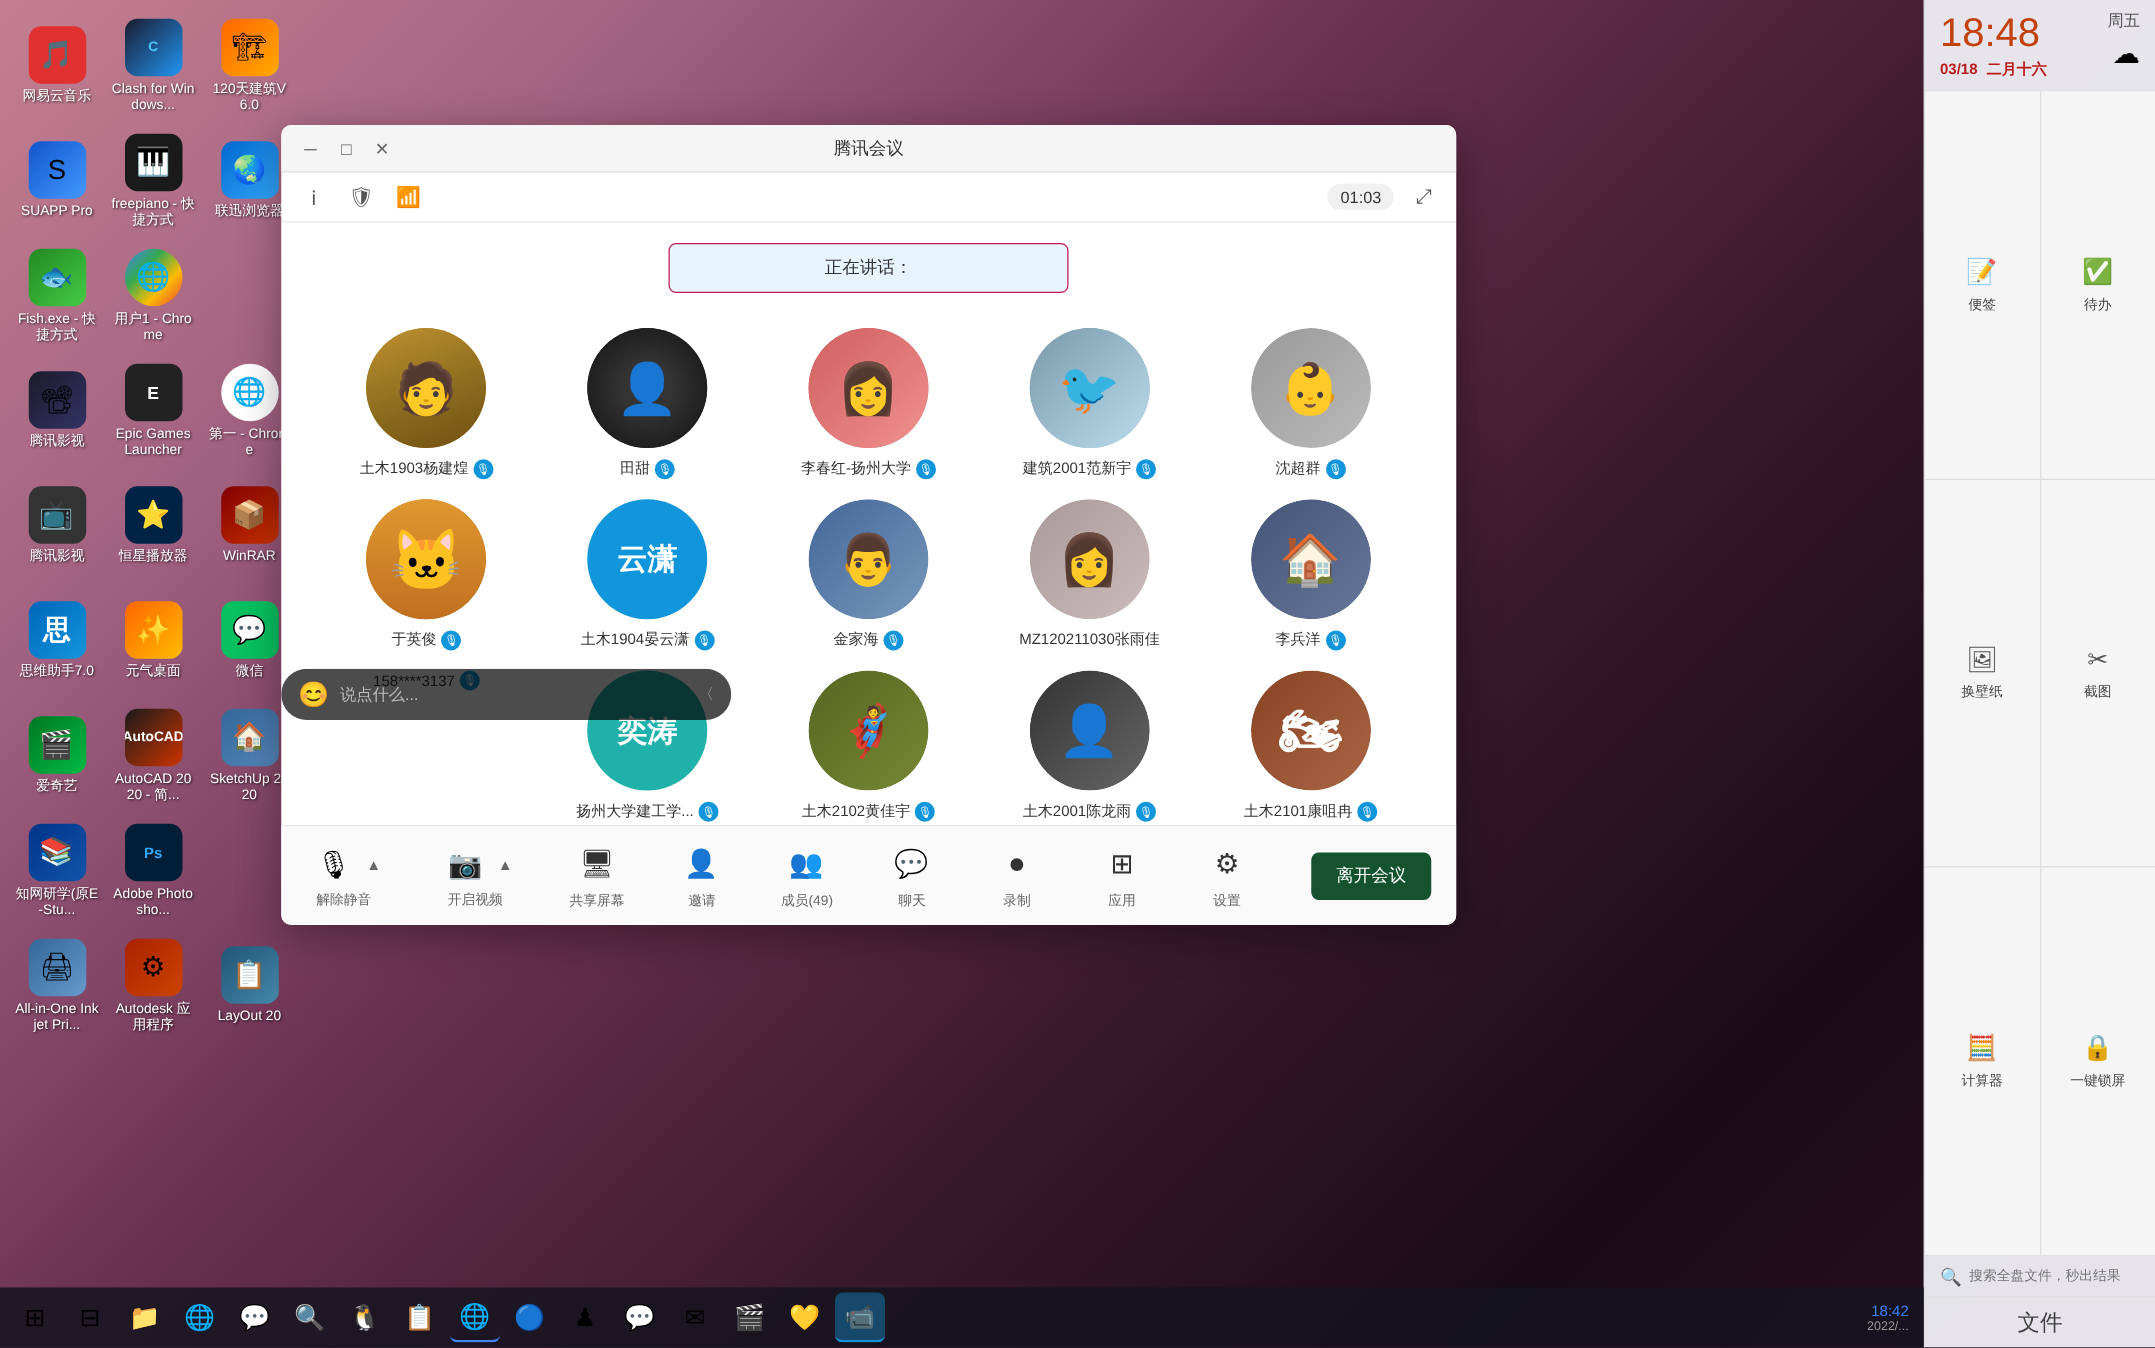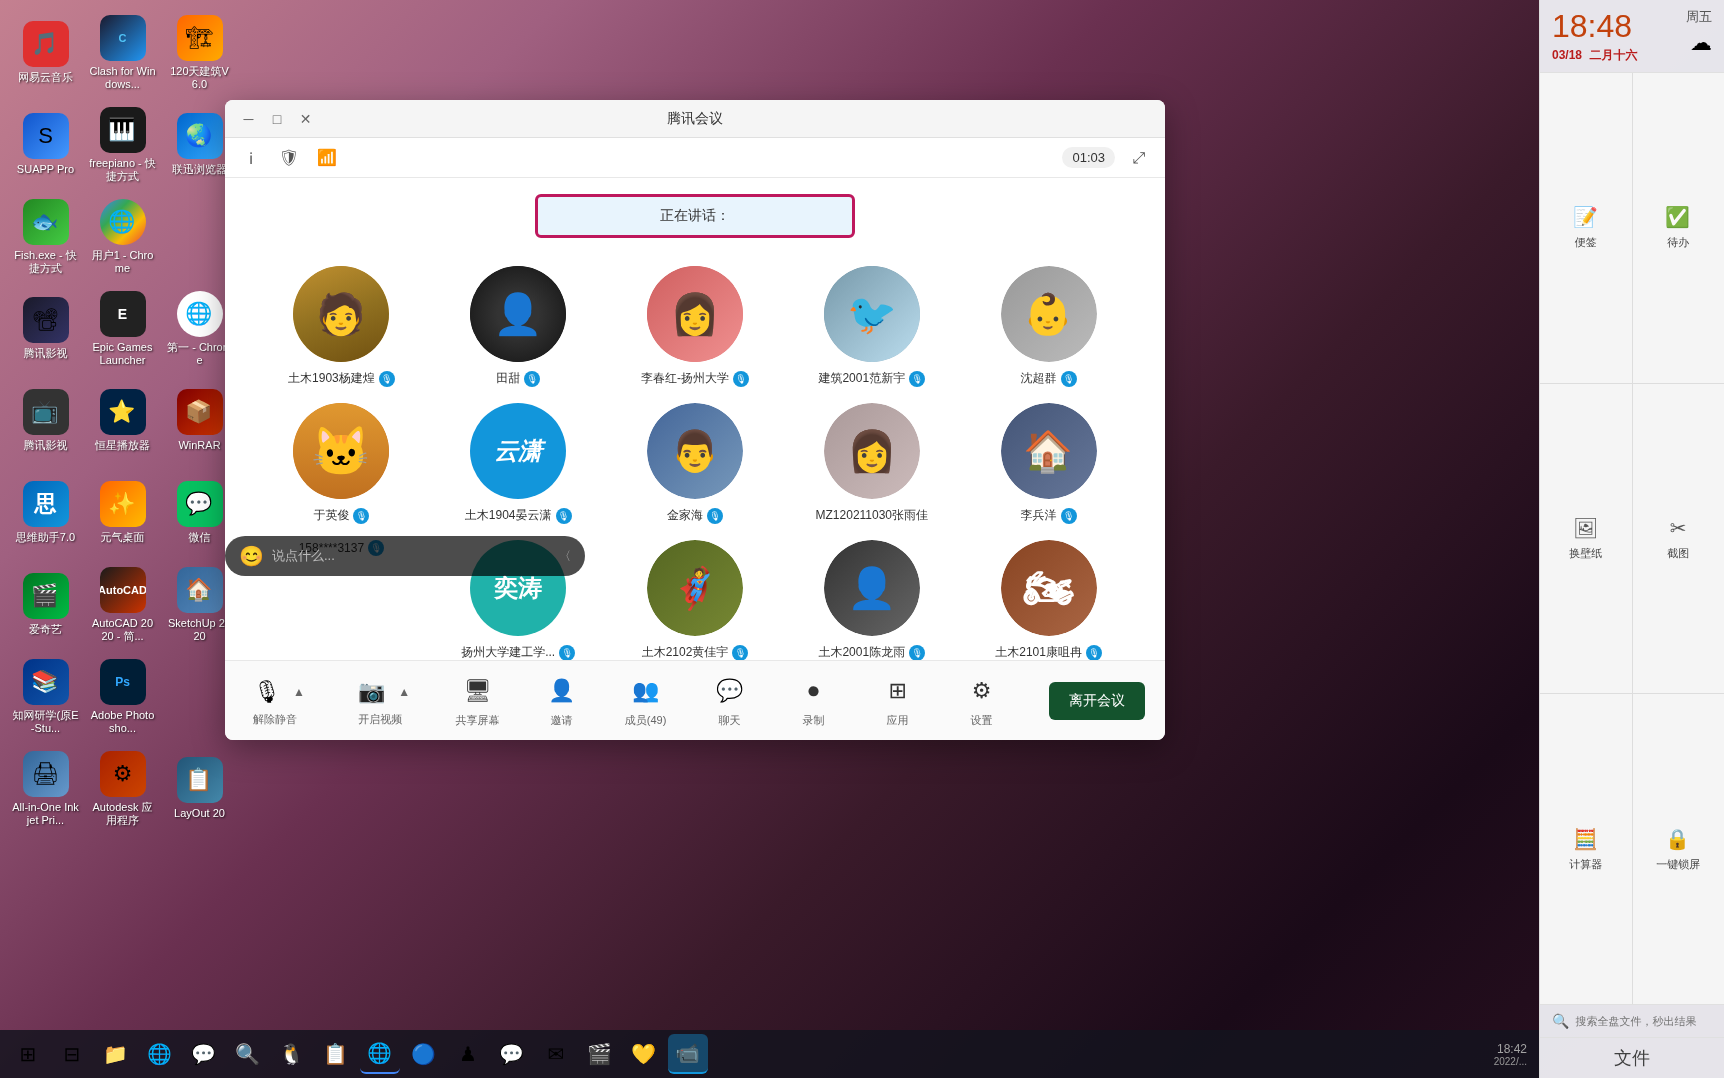"正在讲话：" .speaking-banner { border: 3px solid #be185d -> 1px solid #be185d }
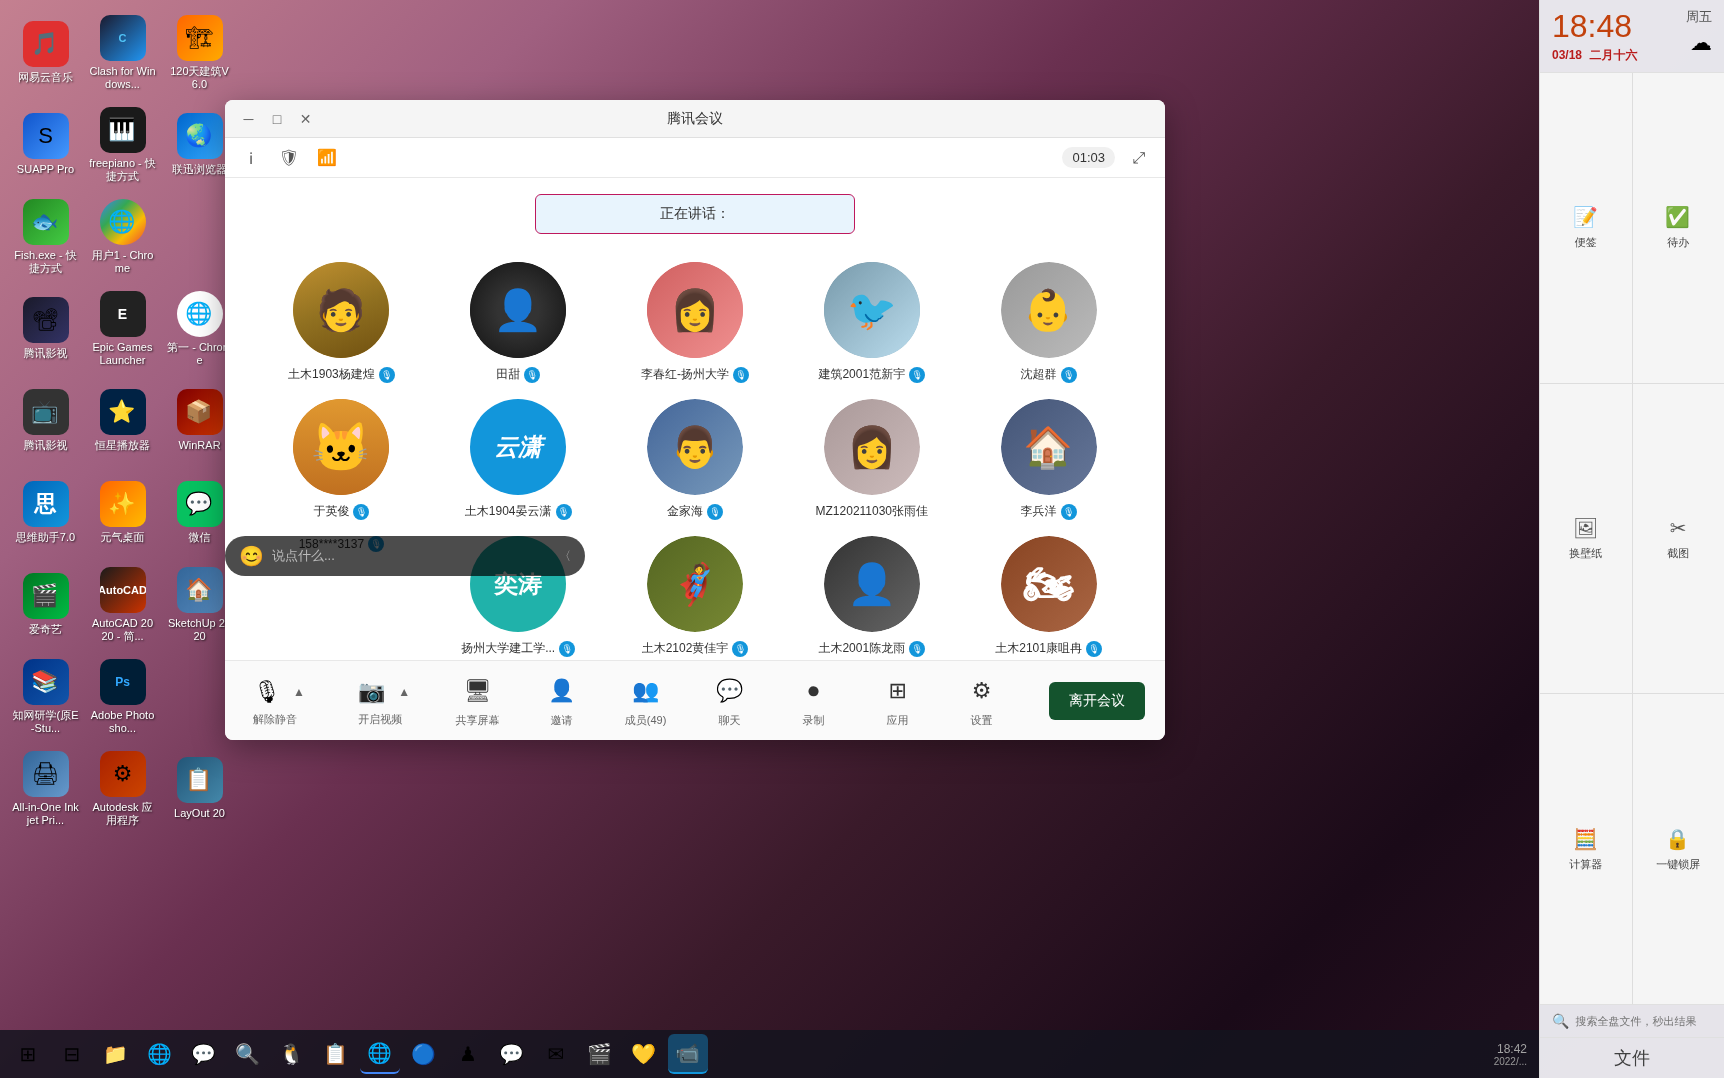"云潇" .av-blue { font-style: italic -> none }
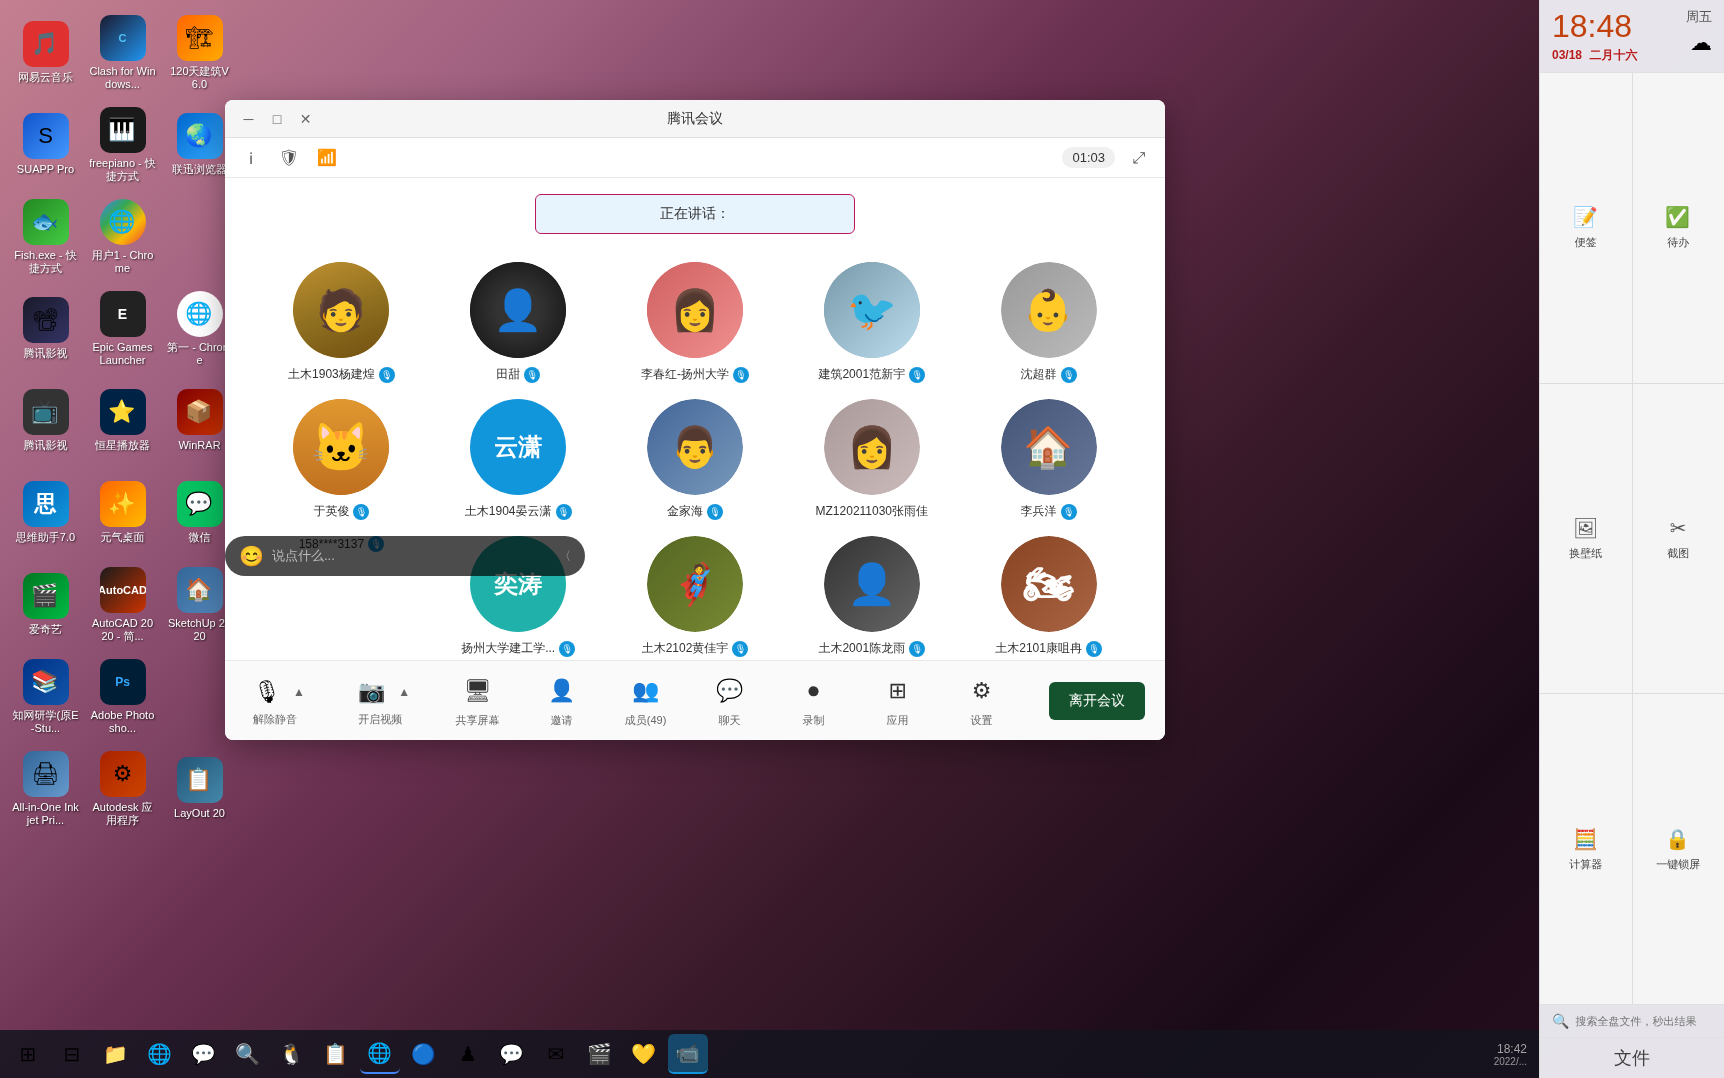"18:42" div { color: #a3a3a3 -> #3b82f6 }
